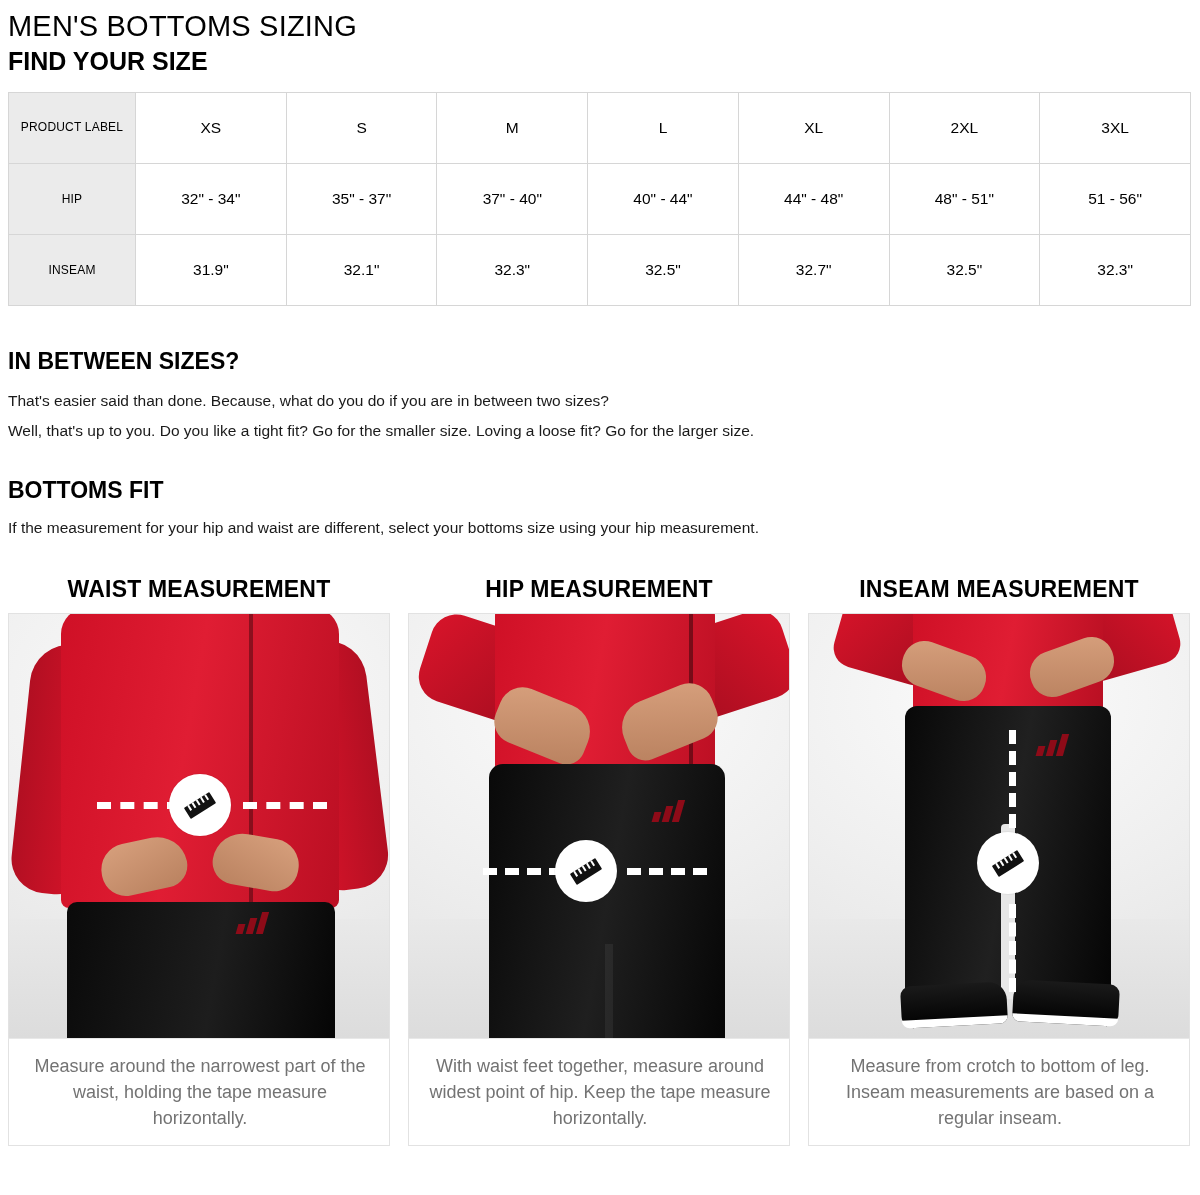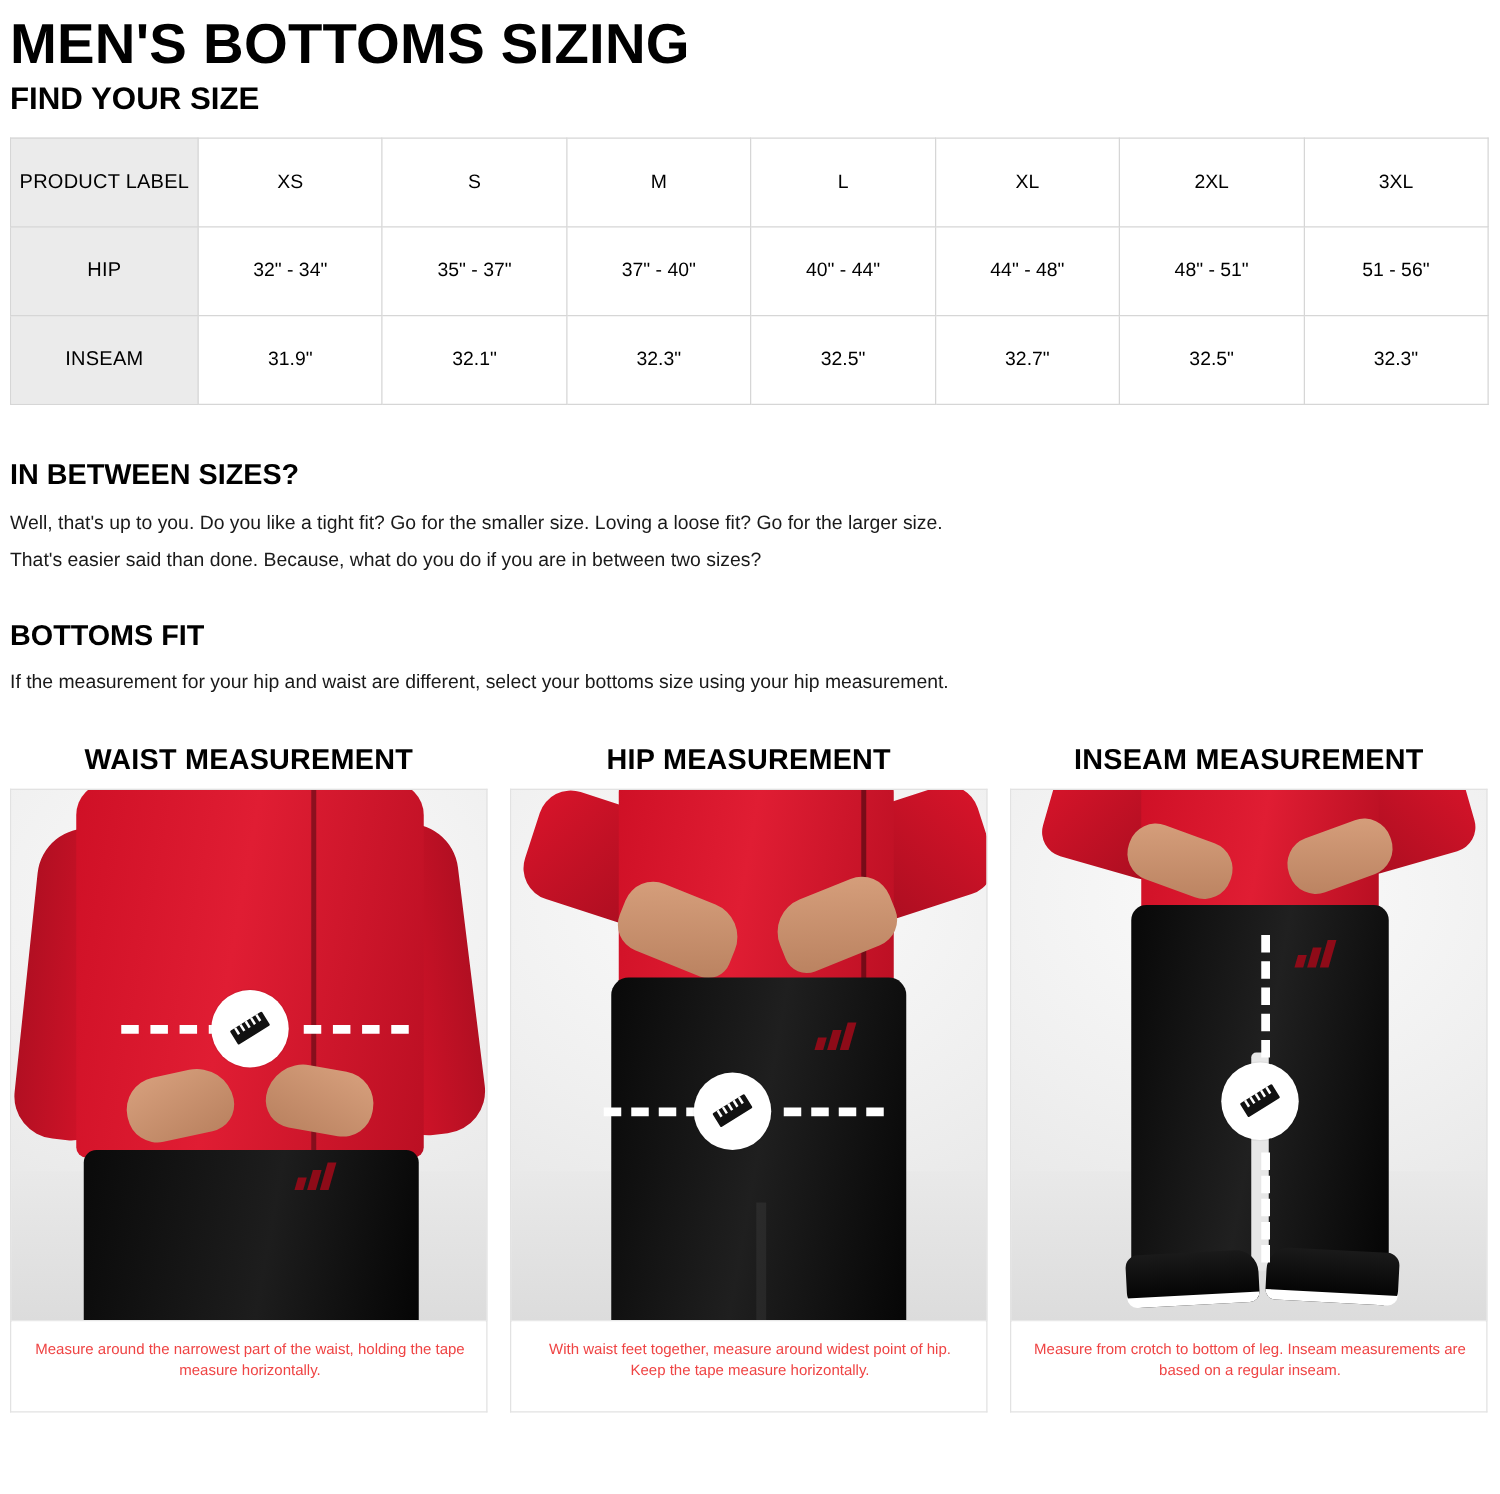"MEN'S BOTTOMS SIZING" h1.main-title { font-size: 45px -> 29px; font-weight: bold -> normal }
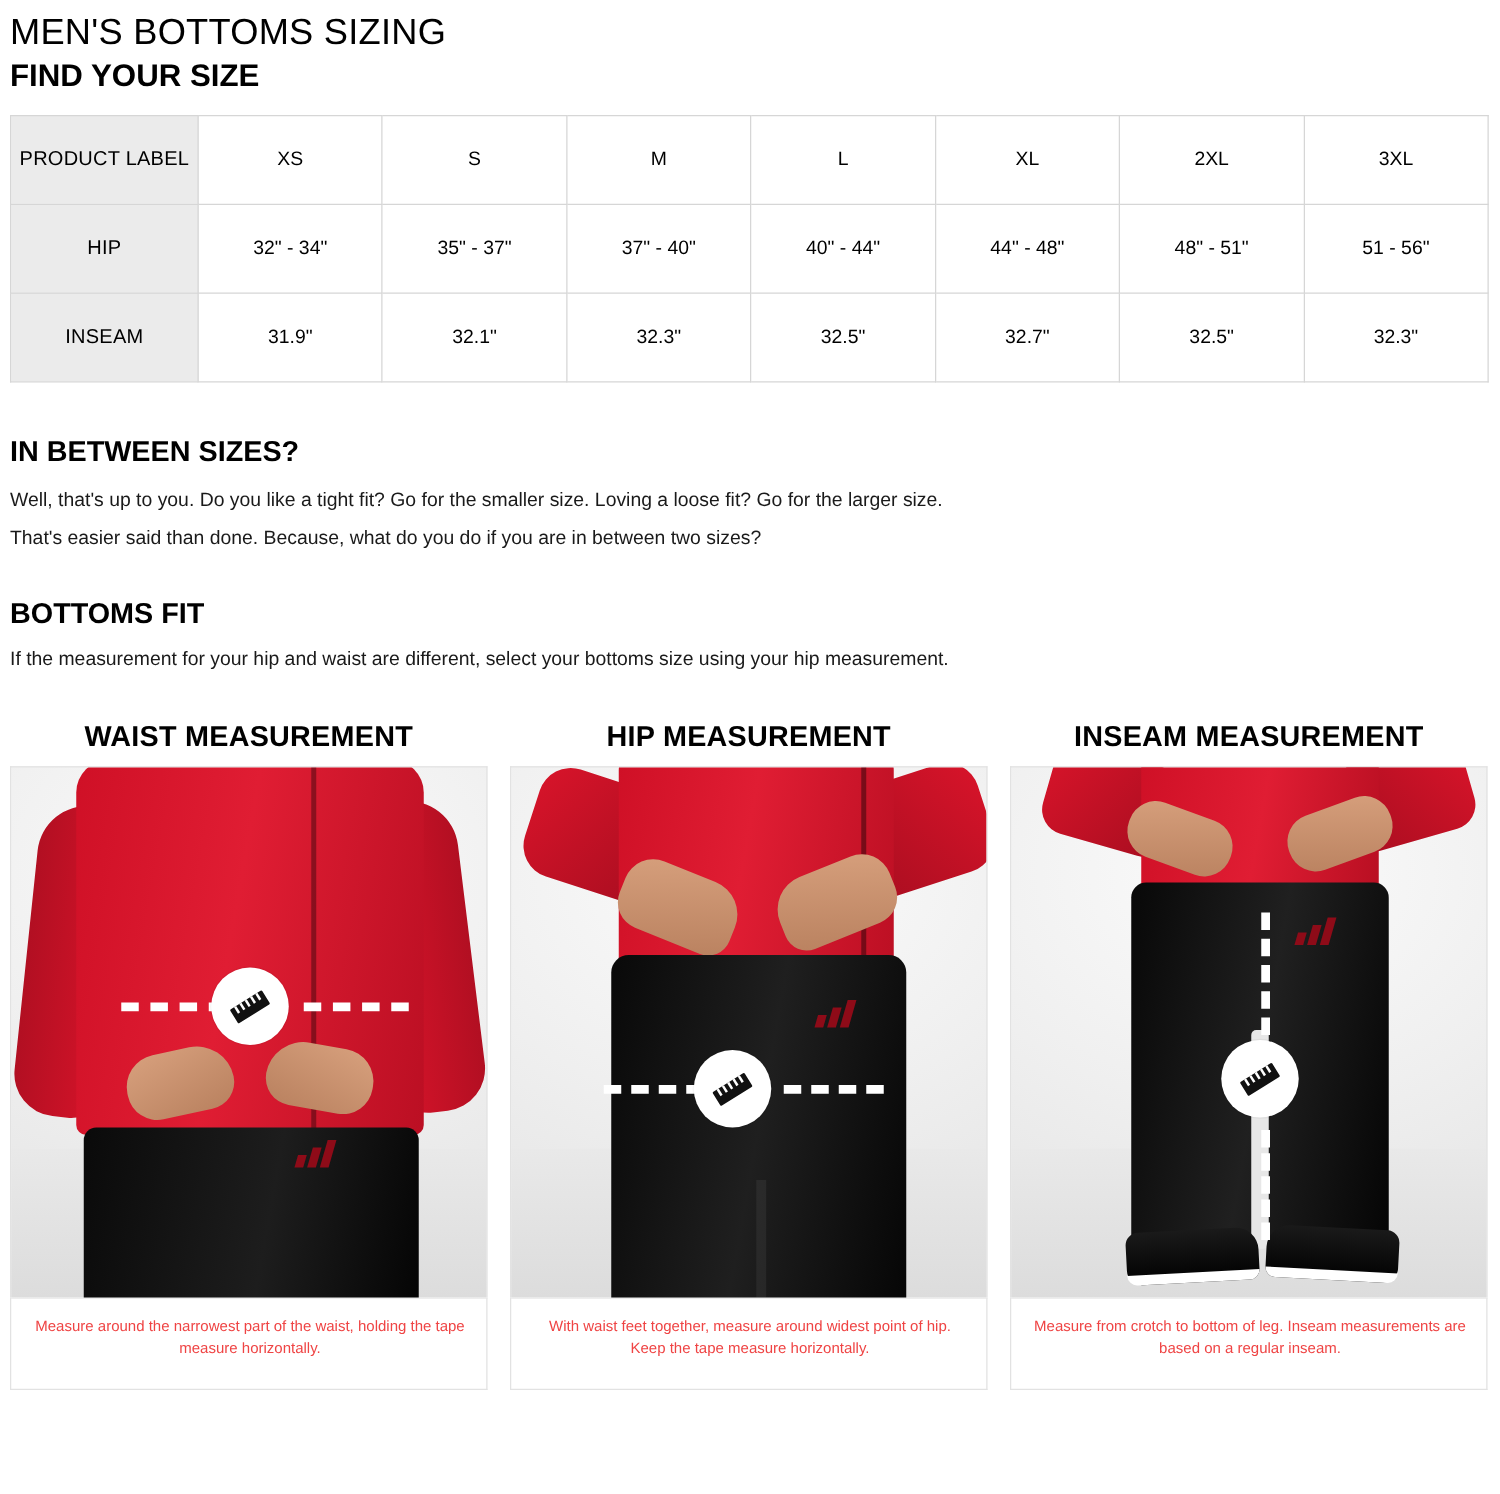"PRODUCT LABEL" table.size-table th.corner, table.size-table th.rowhead { font-size: 16px -> 12px; width: 150px -> 127px }
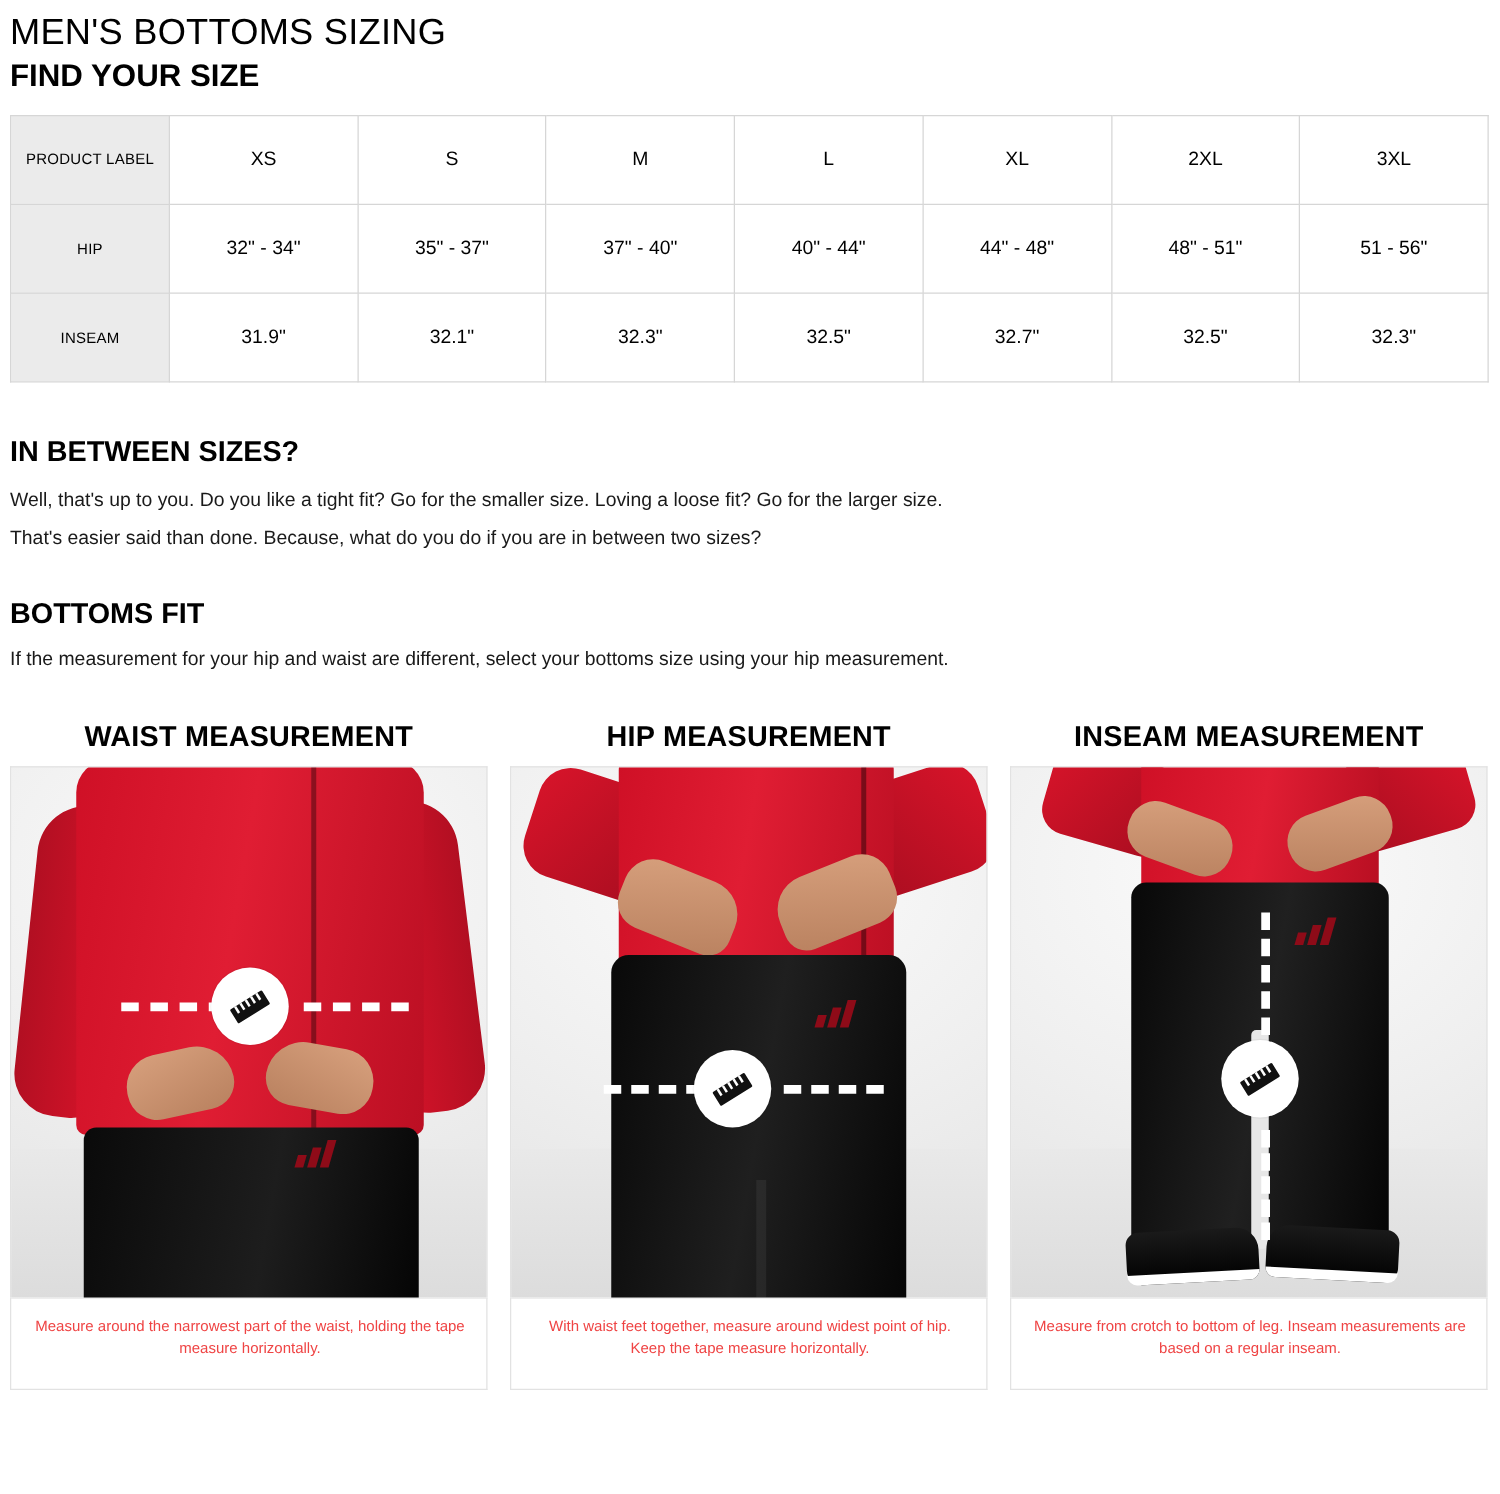"Well, that's up to you." p.body-text { order: before "That's easier said than done." -> after "That's easier said than done." }
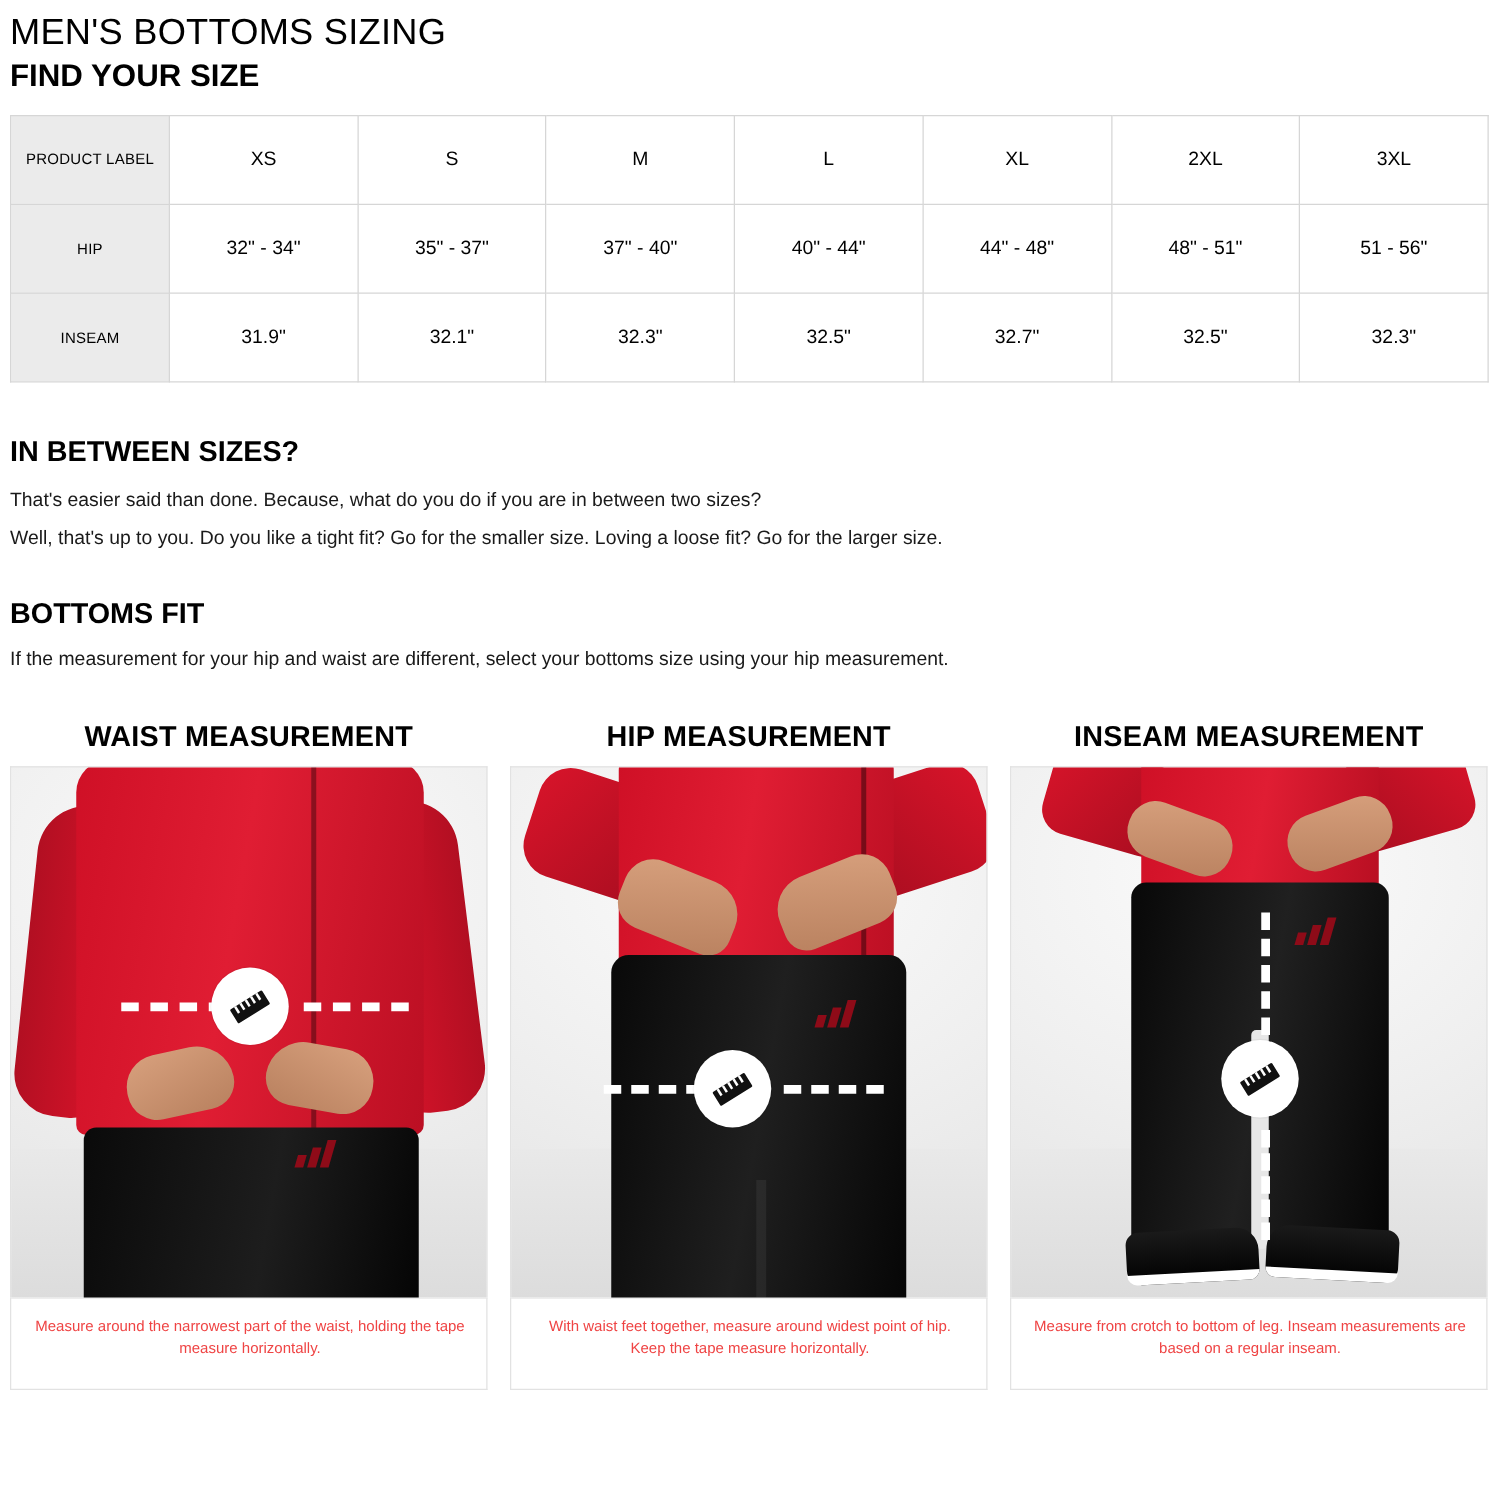"Measure around the narrowest part" .caption { color: #ef4444 -> #737373; font-size: 12px -> 18px }
